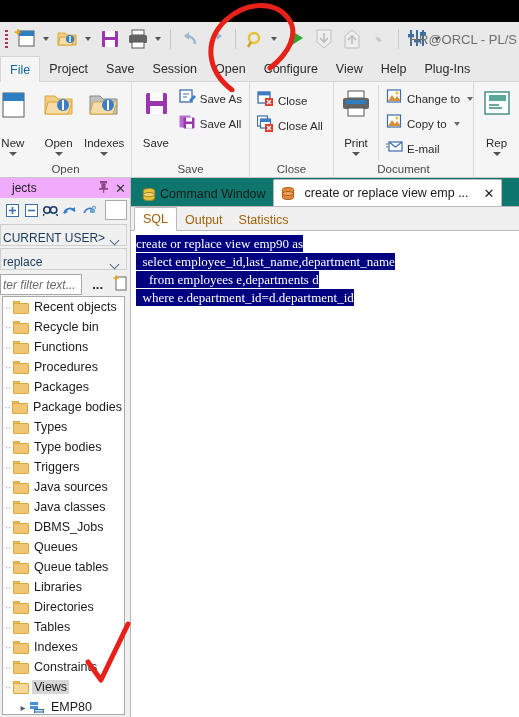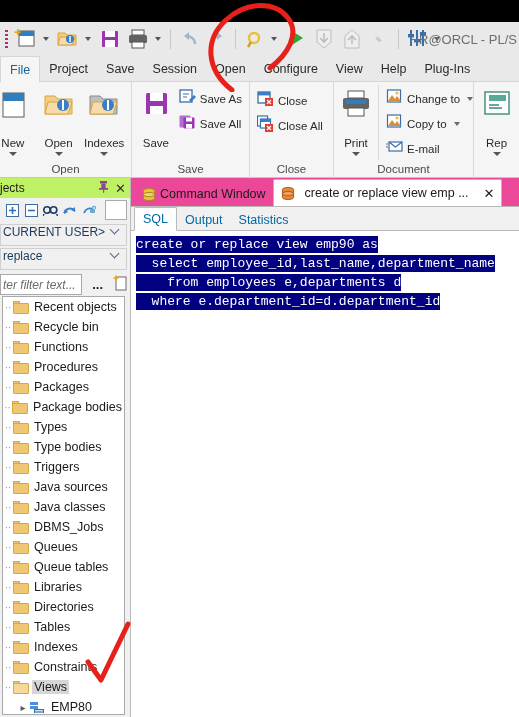"jects" .lp-title { background: #bef264 -> #f0abfc; padding-left: 0 -> 12px }
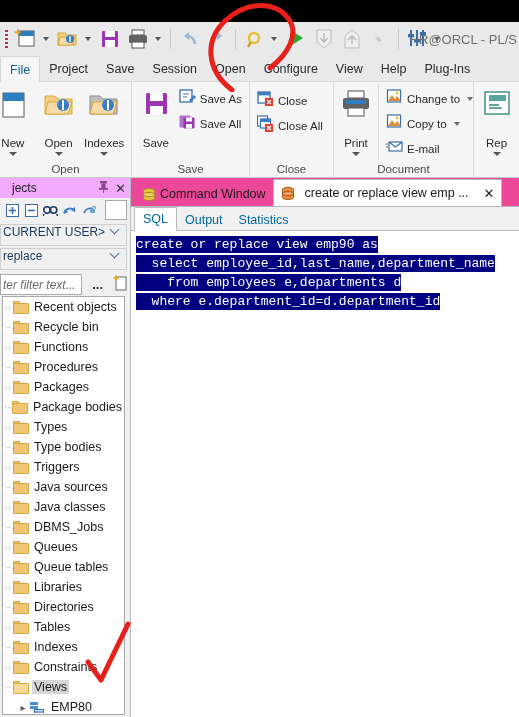"Command Window" .tabstrip { background: #ec4899 -> #0f766e }
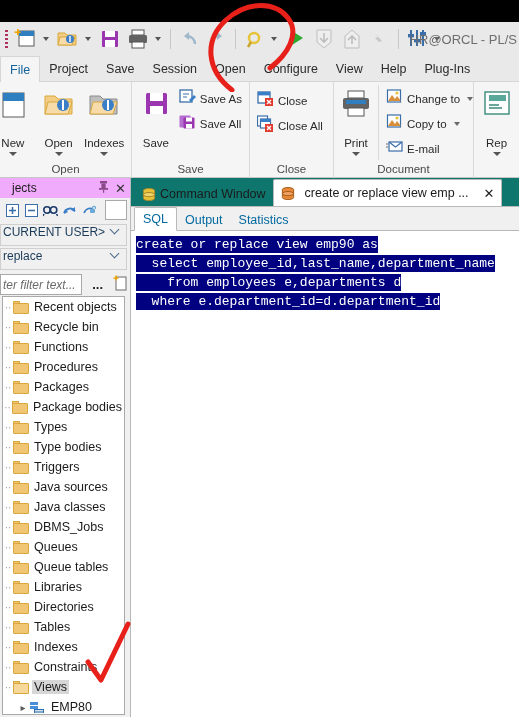"SQL" .stab { color: #0369a1 -> #a16207 }
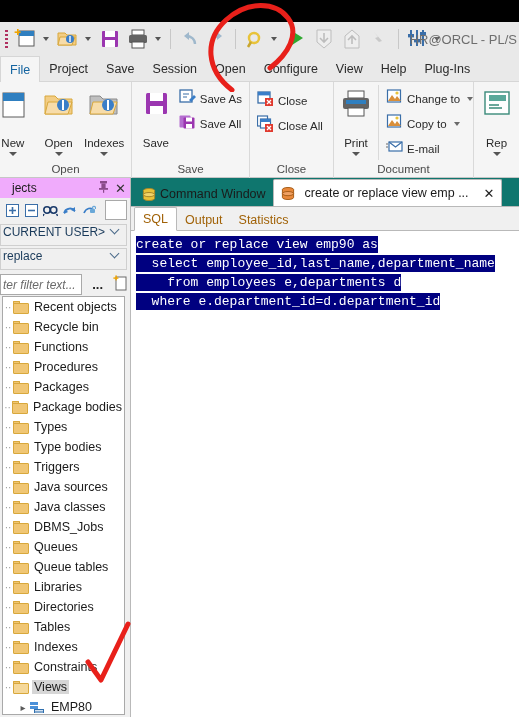"CURRENT USER>" .lp-combo { align-items: flex-start -> flex-end }
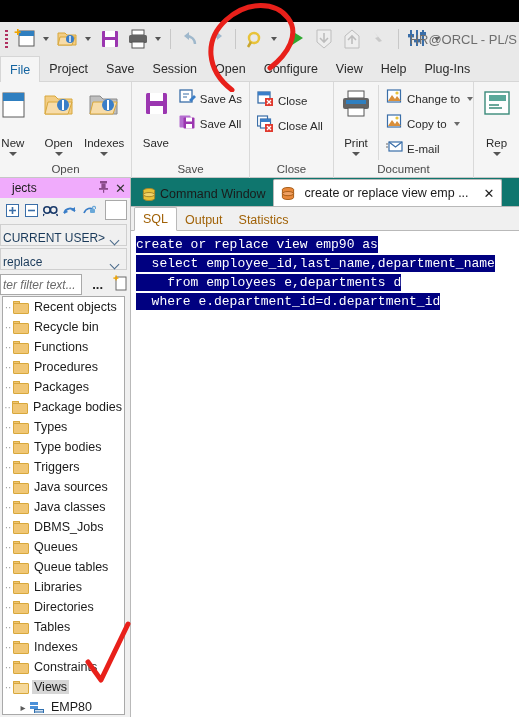"create or replace view emp90" .sqlline { font-family: Liberation Mono, monospace -> Liberation Serif, serif }
